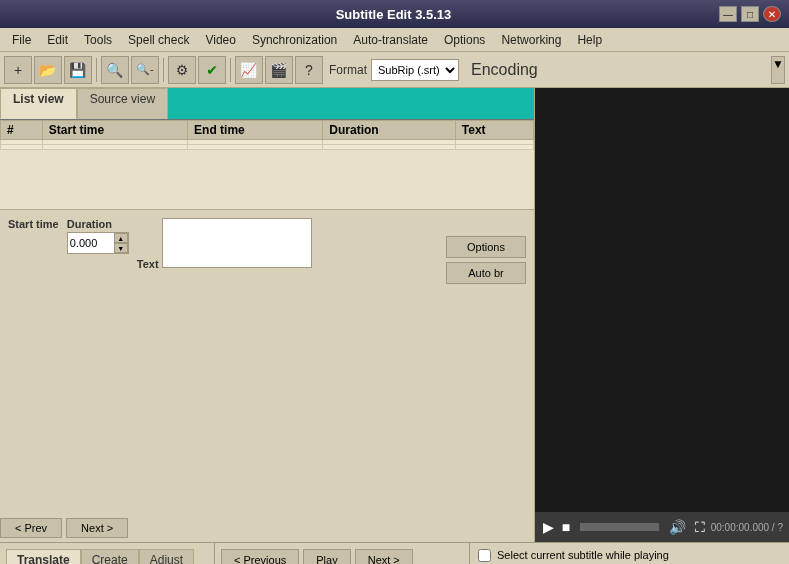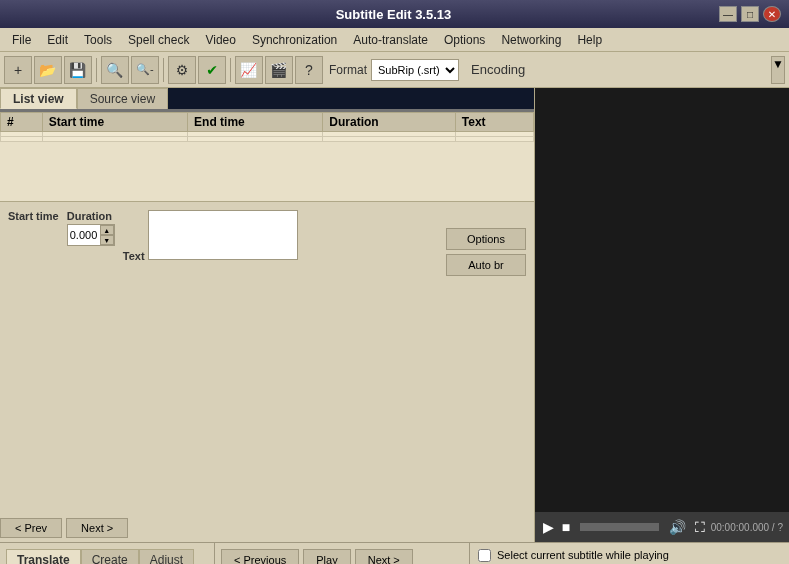"Encoding" .encoding-label { font-size: 13px -> 16px }
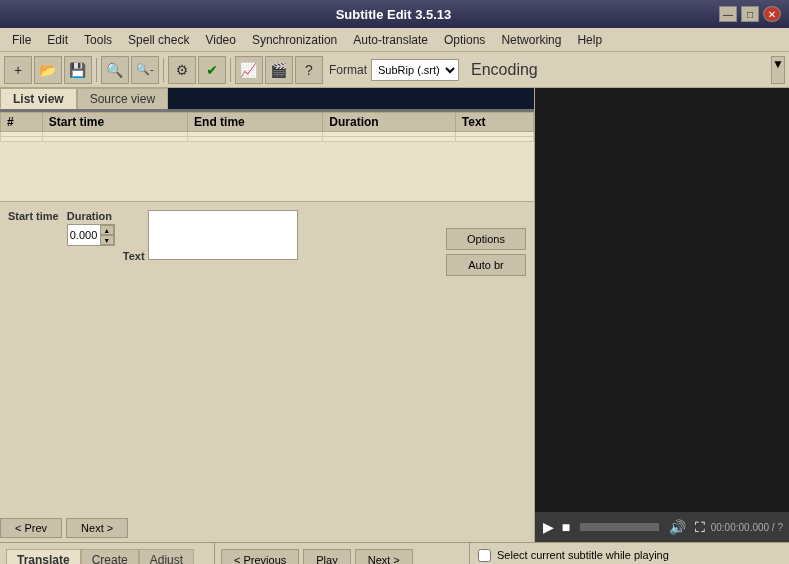"List view" .view-tabs { background: #0f172a -> #14b8a6; border-bottom: 3px solid #737373 -> 1px solid #737373; height: 24px -> 32px }
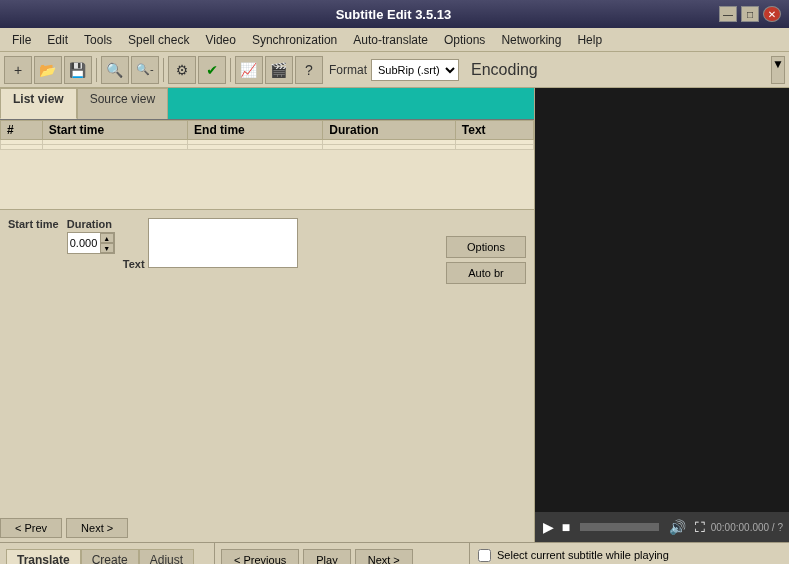"0.000" .duration-input input { width: 32px -> 46px }
